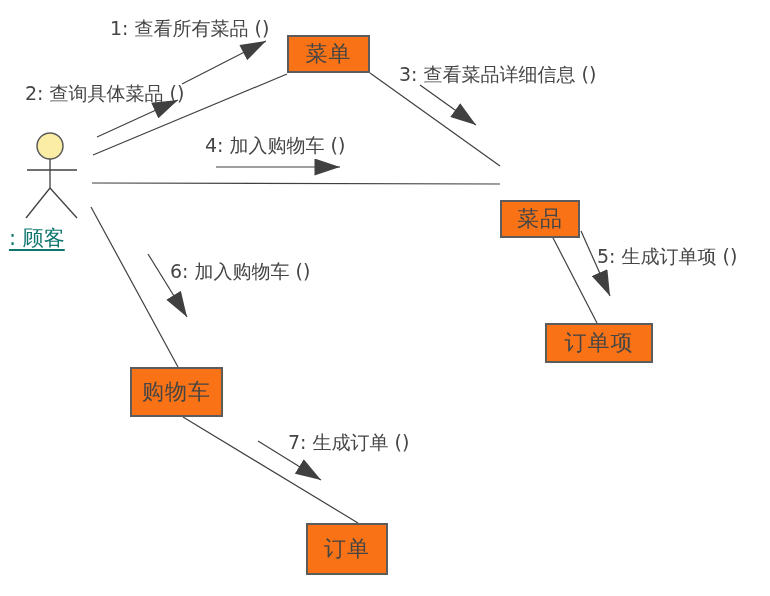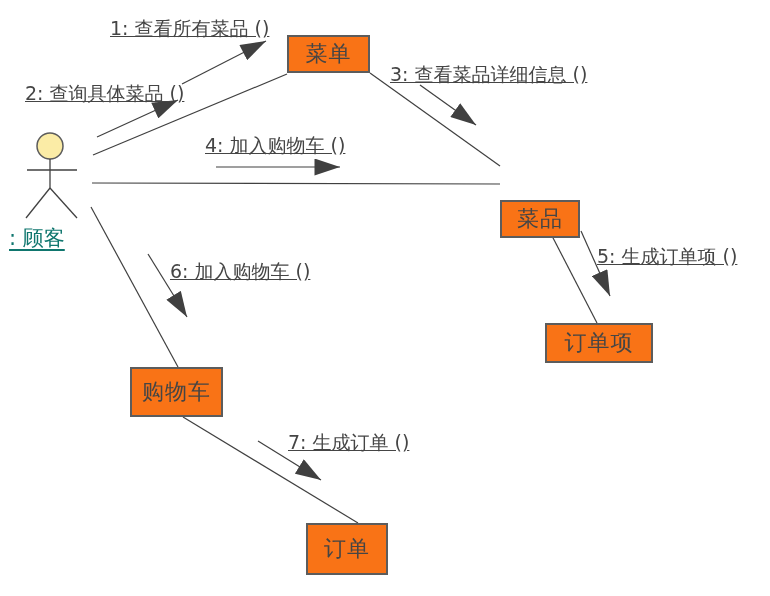"1: 查看所有菜品 ()" .msg { text-decoration: underline -> none }
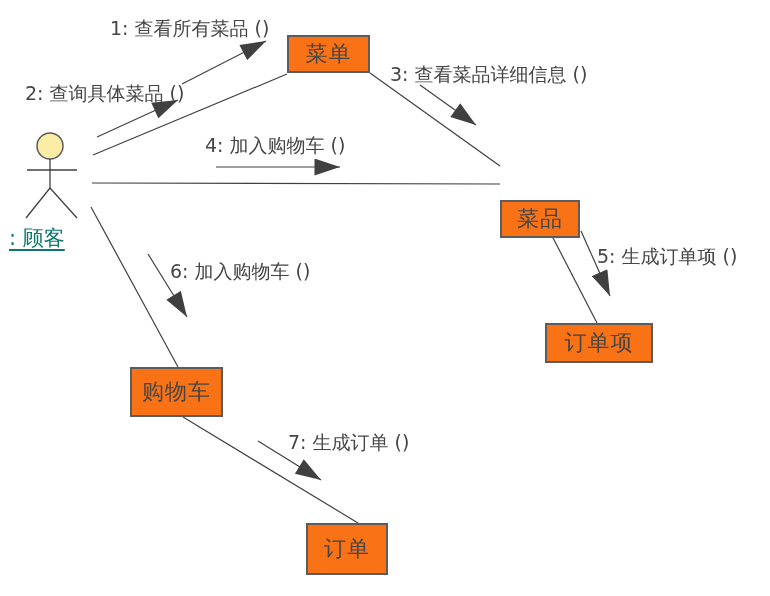"3: 查看菜品详细信息 ()" .msg-3 { left: 390px -> 399px }
